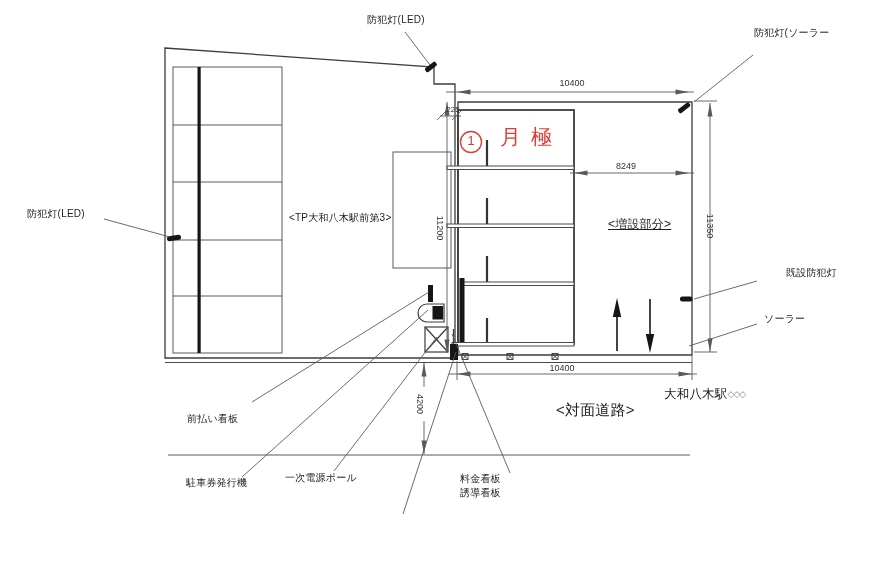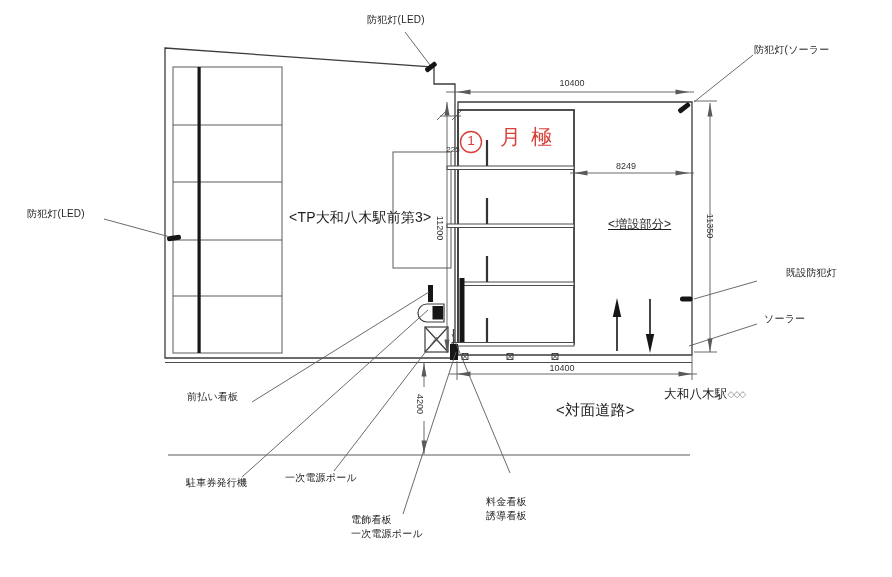"防犯灯(ソーラー" span.lbl { top: 43px -> 26px }
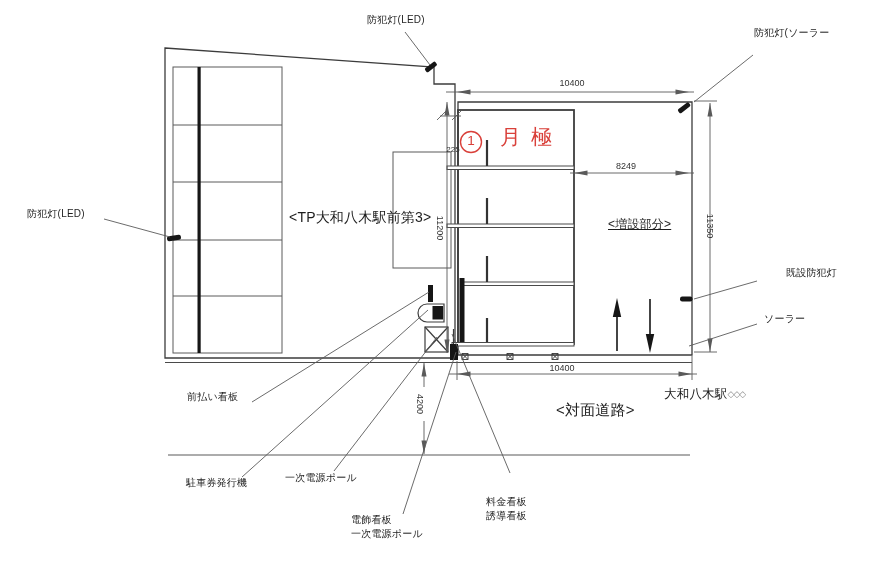"225" span.dim { margin-top: 40px -> none }
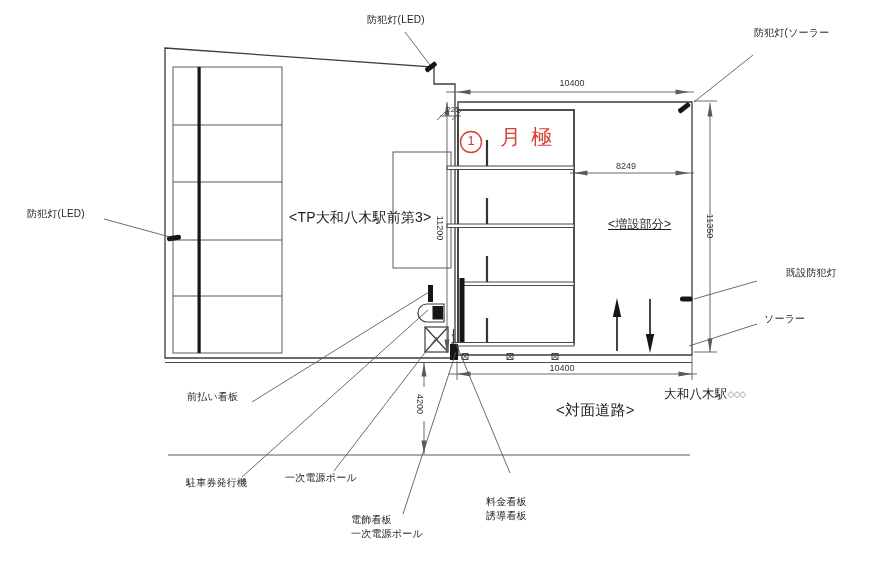"<TP大和八木駅前第3>" .lbl-sm { font-size: 14px -> 10px }
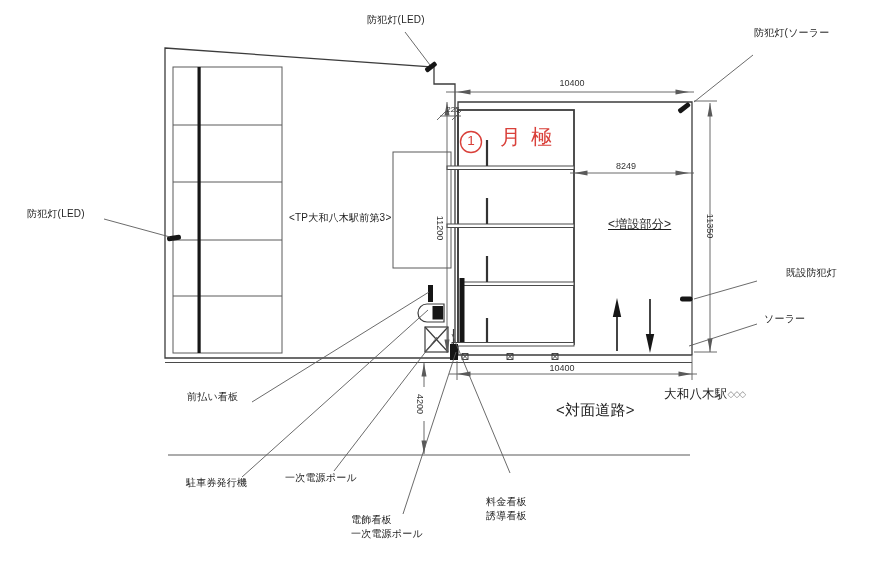"前払い看板" span.lbl { top: 390px -> 412px }
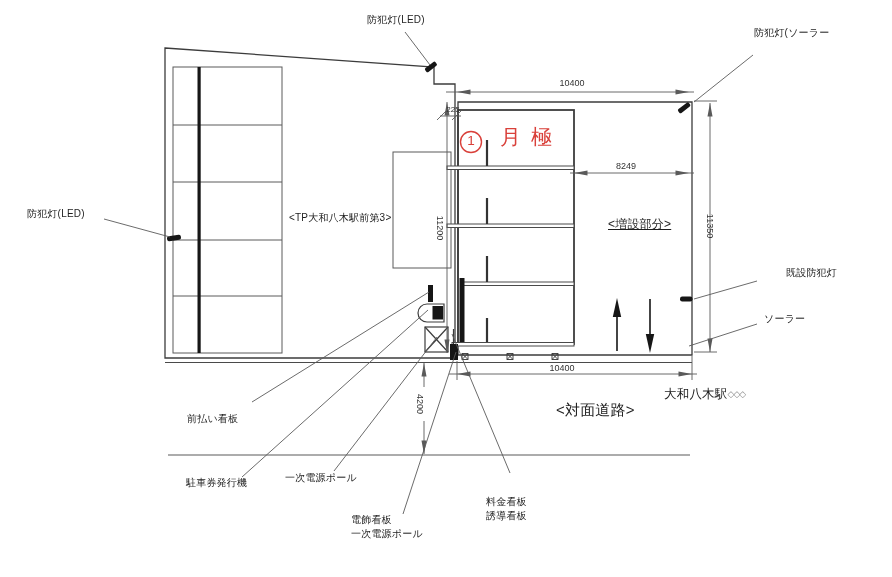"料金看板" div.lbl { left: 486px -> 460px; margin-top: 23px -> none }
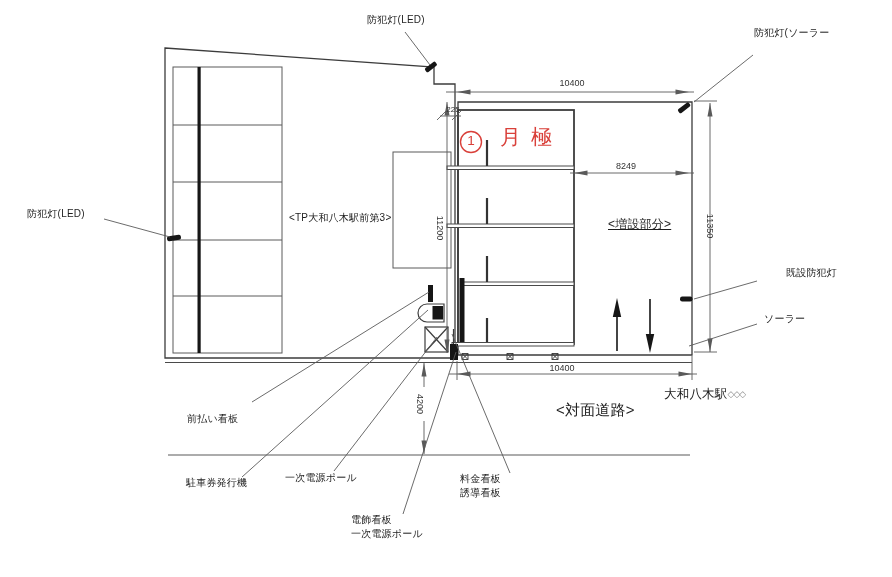"電飾看板" div.lbl { html: <div> <span>電飾看板</span> <span>一次電源ポール</span> </div> -> none }
